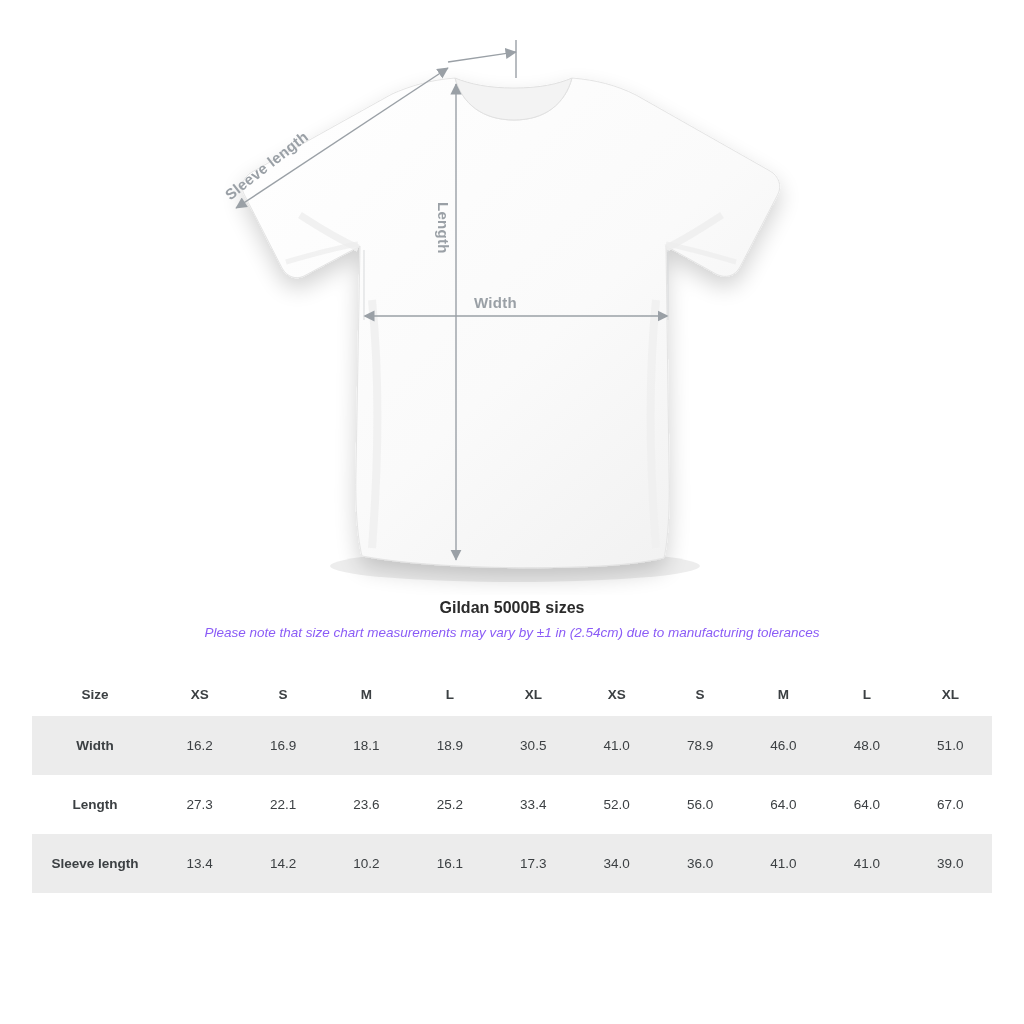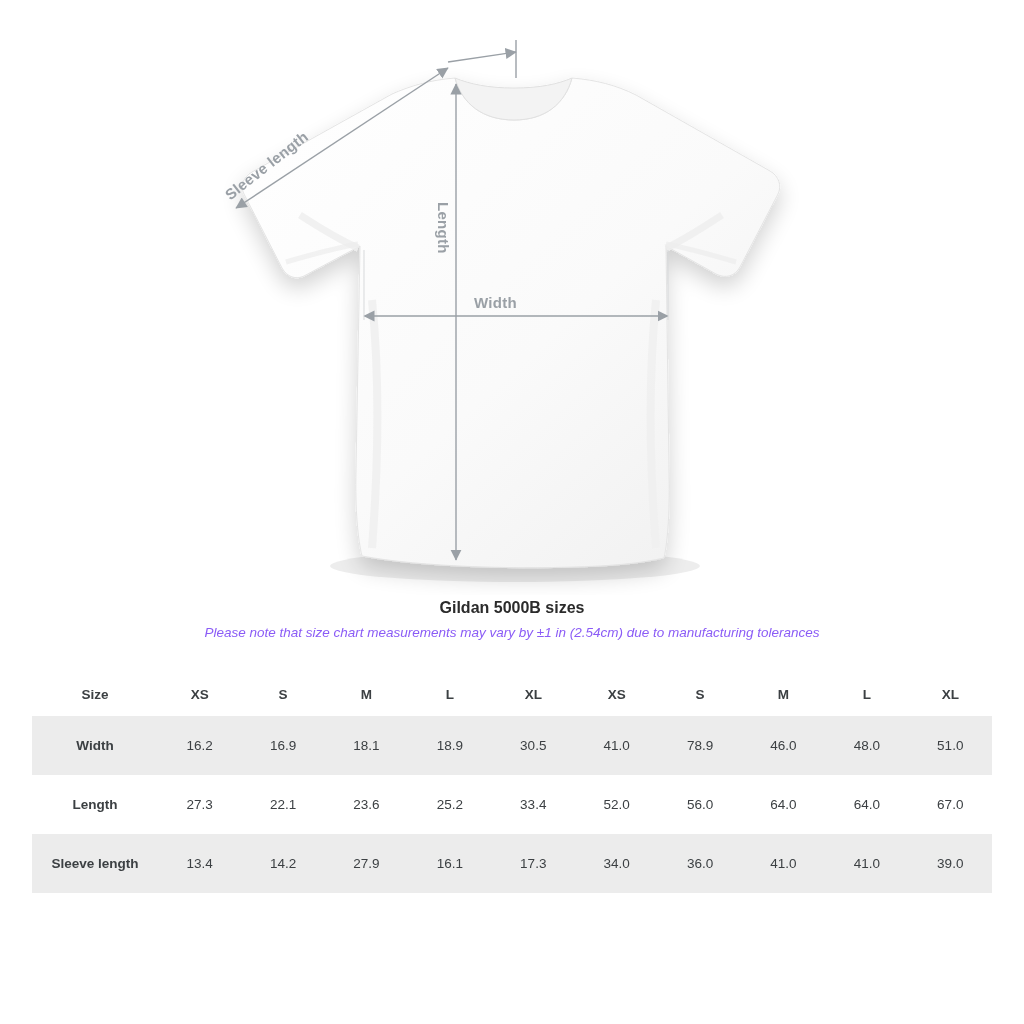"27.9" td { text: 27.9 -> 10.2 }
